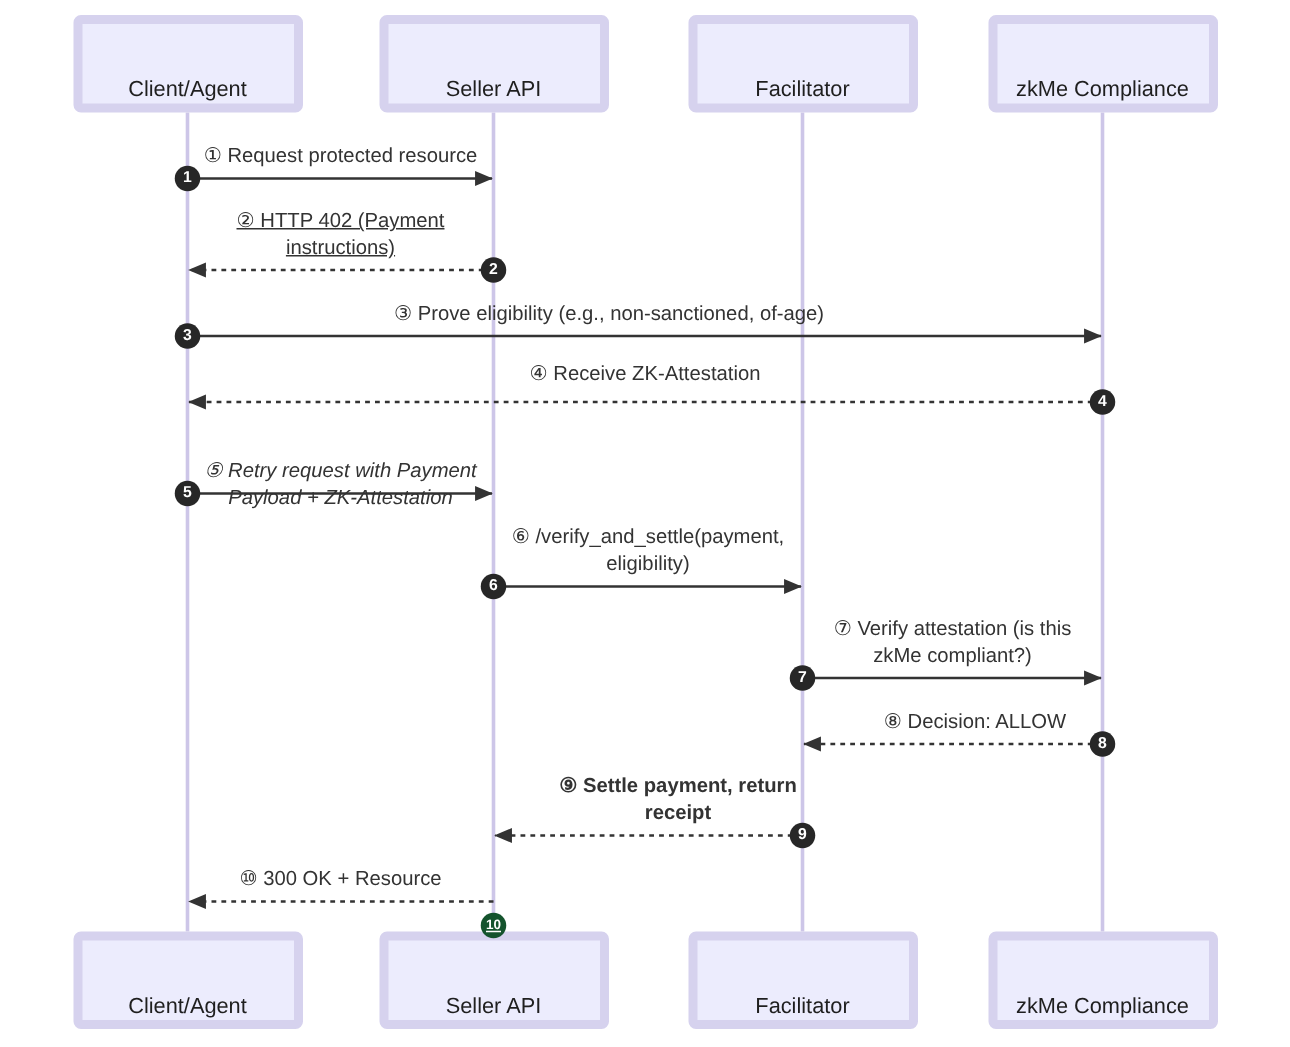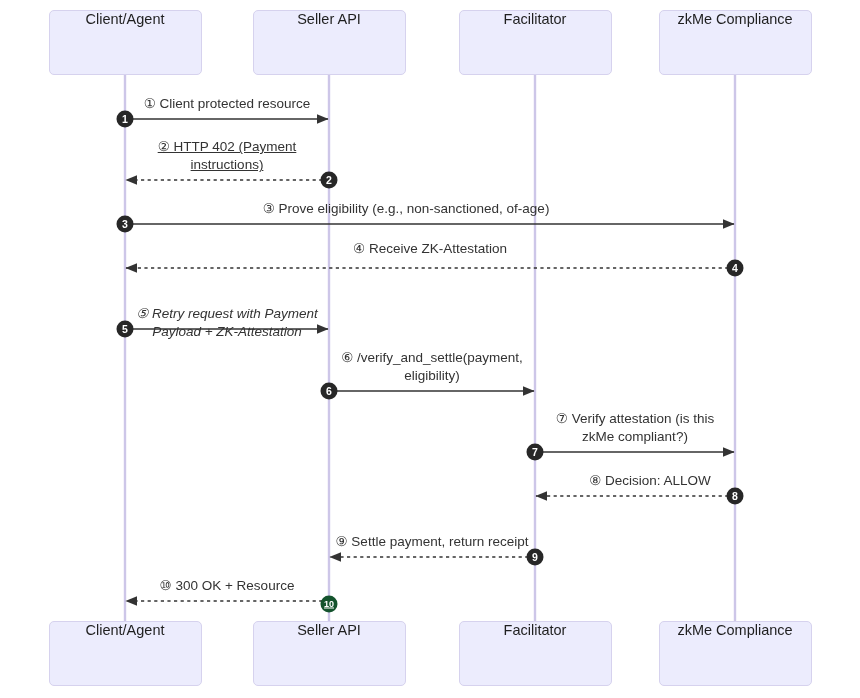"Client/Agent" .actor-box { align-items: flex-start -> flex-end; border: 1px solid #14532d -> 6px solid #14532d }
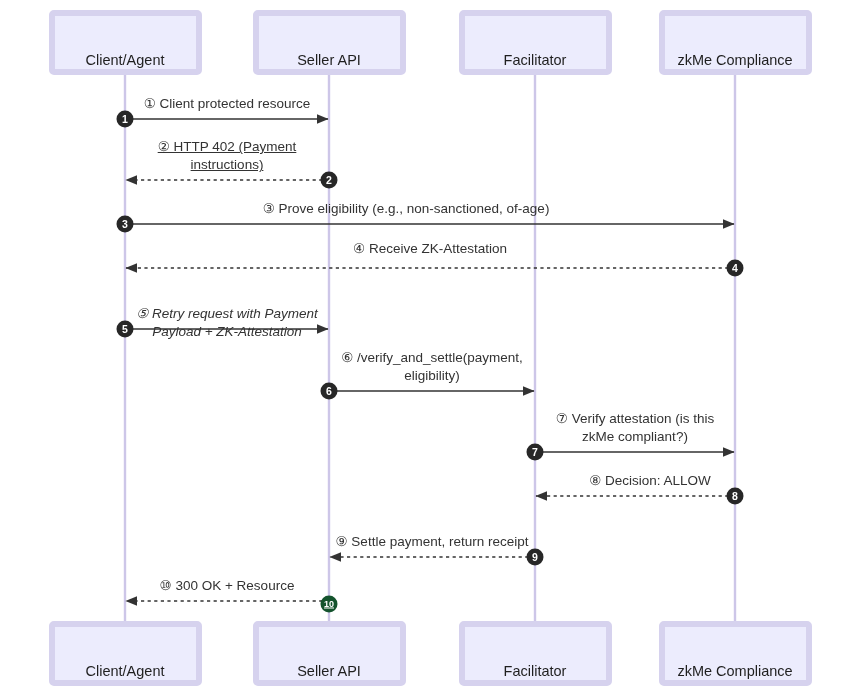"① Client protected resource" div.msg-label { text: Client -> Request }
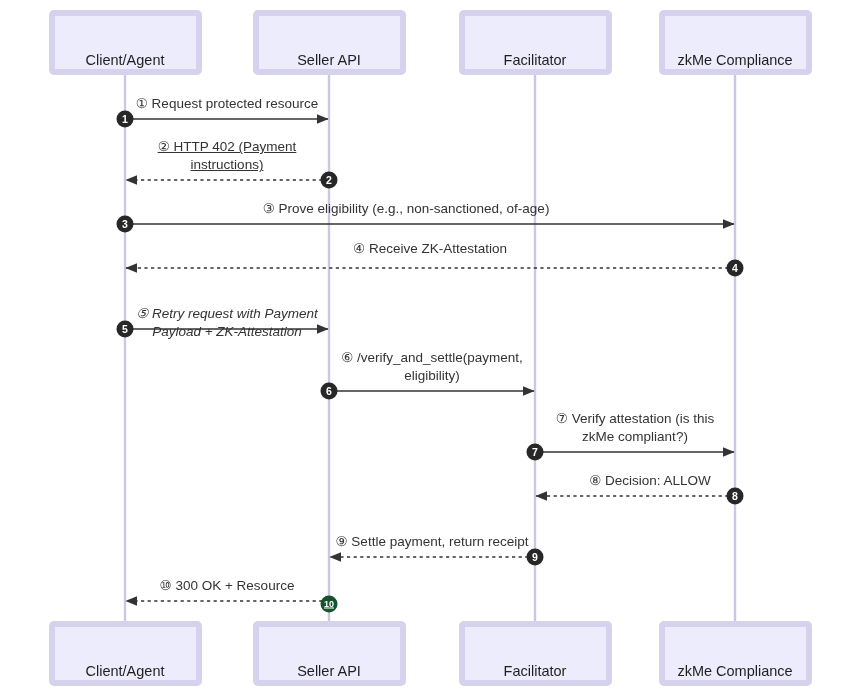"⑨ Settle payment, return receipt" div.msg-label { font-weight: none -> bold; left: 432px -> 452px }
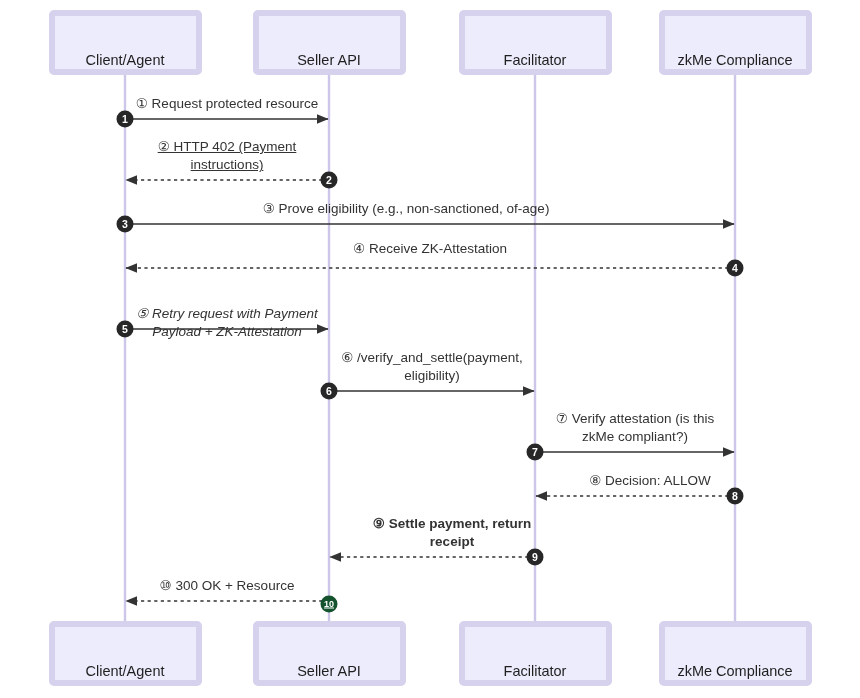"10" div.seq-badge { top: 604px -> 617px }
